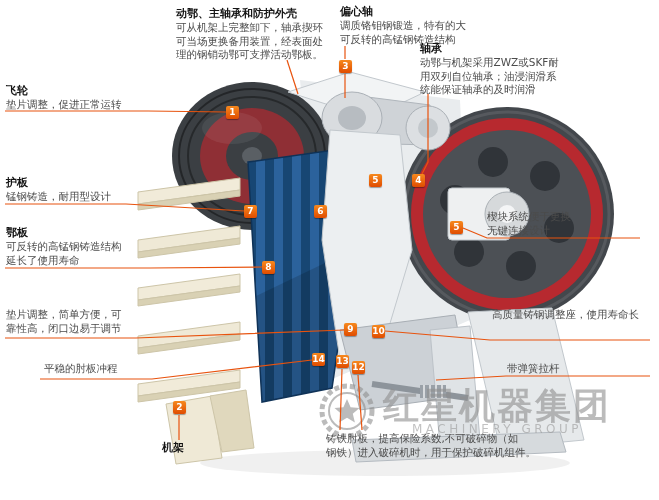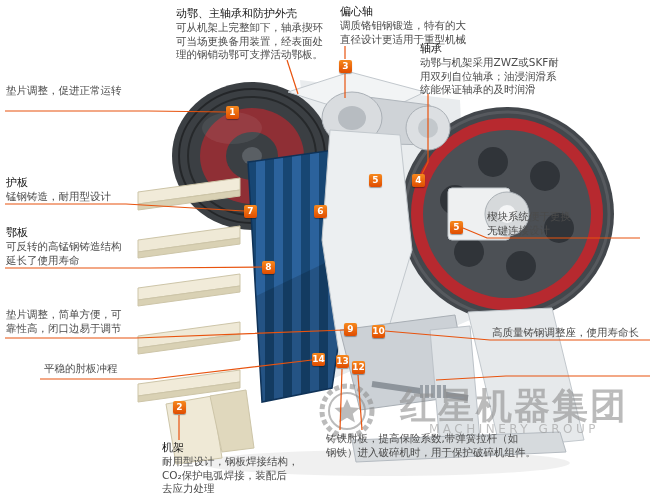"动鄂、主轴承和防护外壳" .callout .t { font-weight: normal -> bold }
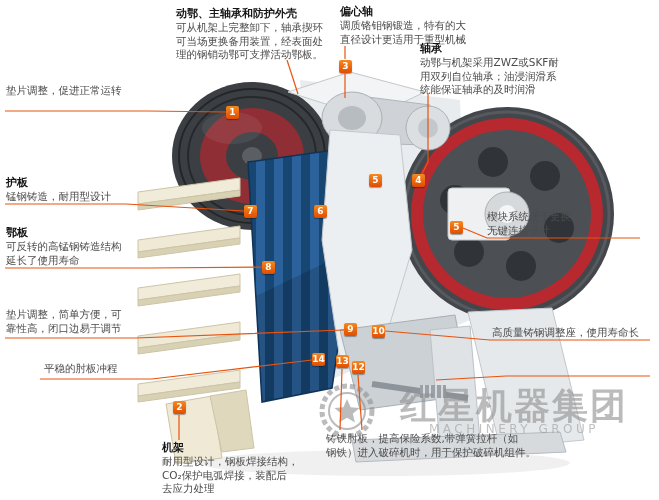"调质铬钼钢锻造，特有的大" div.b { text: 直径设计更适用于重型机械 -> 可反转的高锰钢铸造结构 }
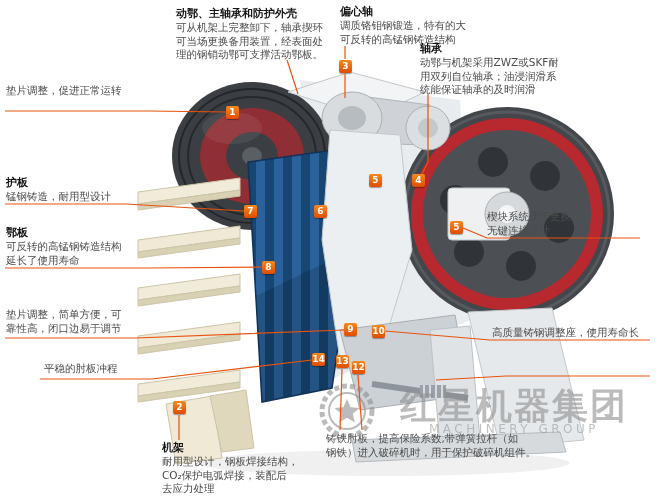"飞轮" div.t { html: none -> <div>飞轮</div> }
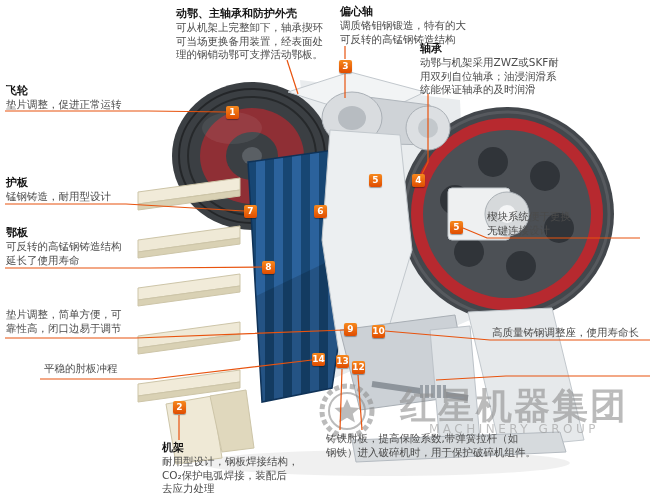"高质量铸钢调整座，使用寿命长" div.callout { top: 326px -> 308px }
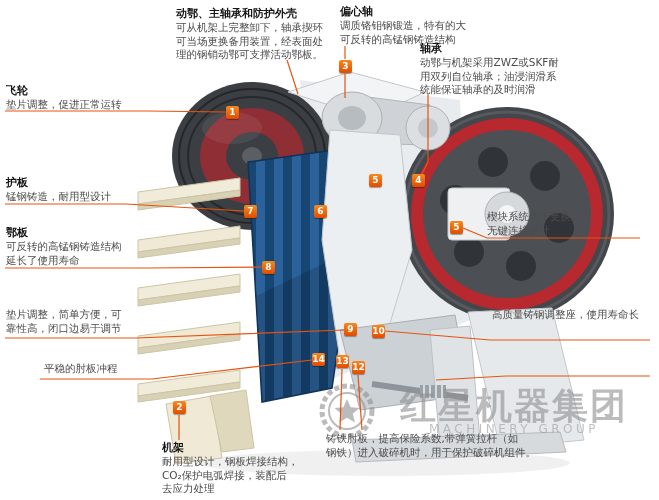"带弹簧拉杆" div.callout { html: none -> <div> <div>带弹簧拉杆</div> </div> }
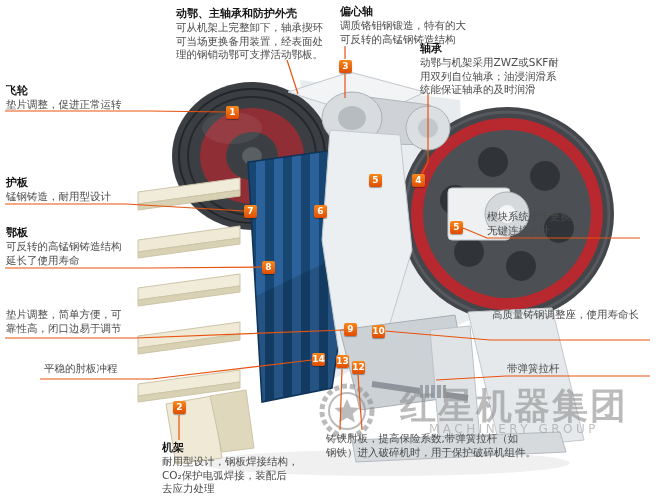"红星机器集团" .watermark { gap: 24px -> 7px }
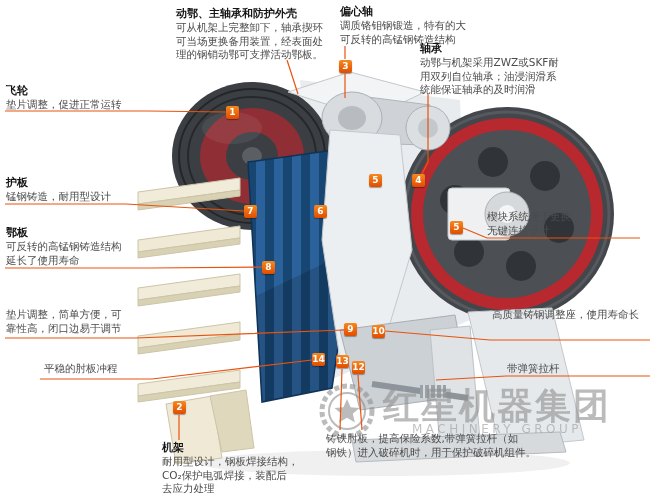"铸铁肘板，提高保险系数,带弹簧拉杆（如" div.b { text: ,带弹簧拉杆 -> ,不可破碎物 }
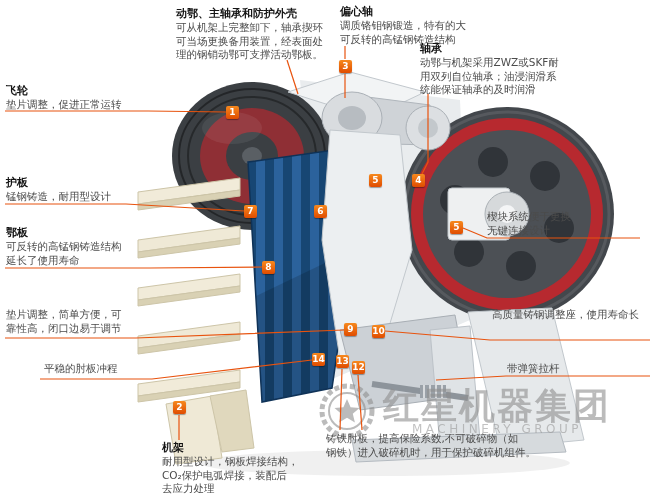"耐用型设计，钢板焊接结构，" div.b { html: <div>耐用型设计，钢板焊接结构， CO₂保护电弧焊接，装配后 去应力处理</div> -> none }
